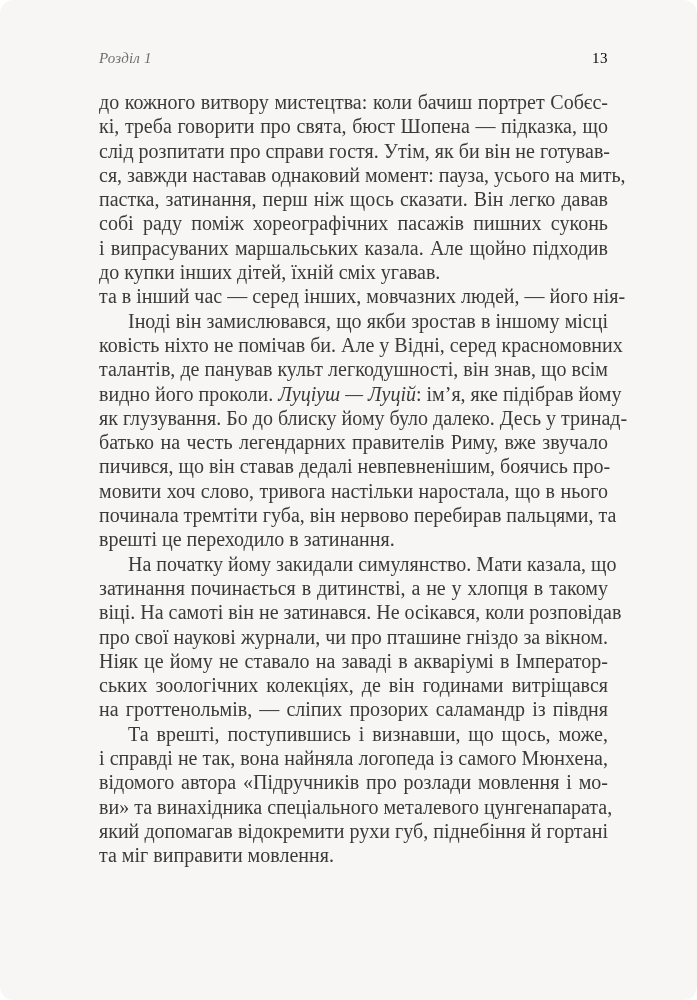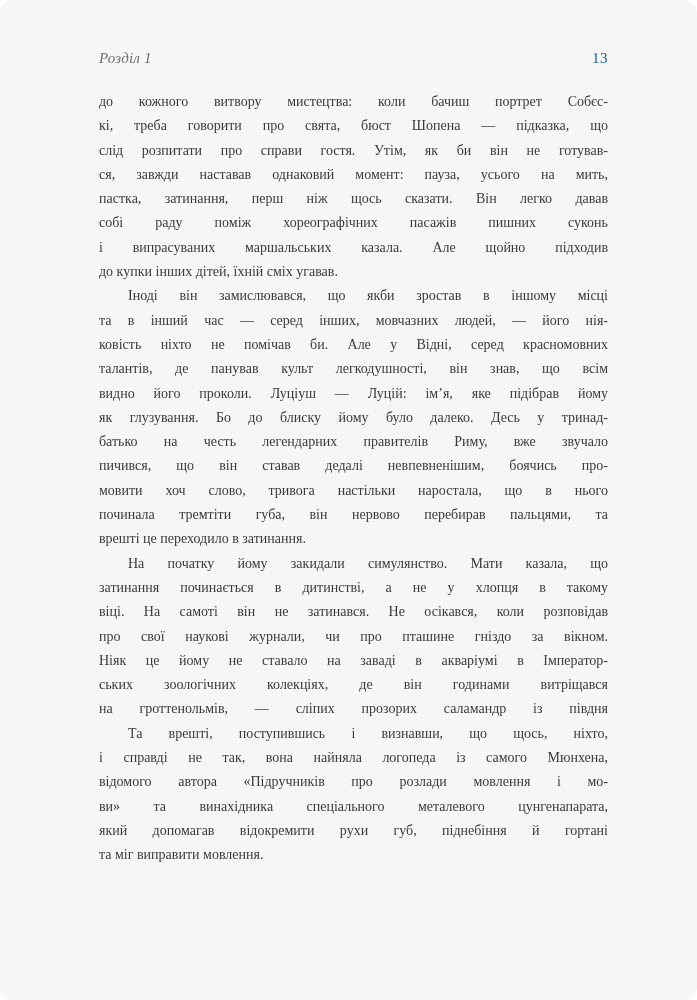"13" .folio { color: #0369a1 -> #000000 }
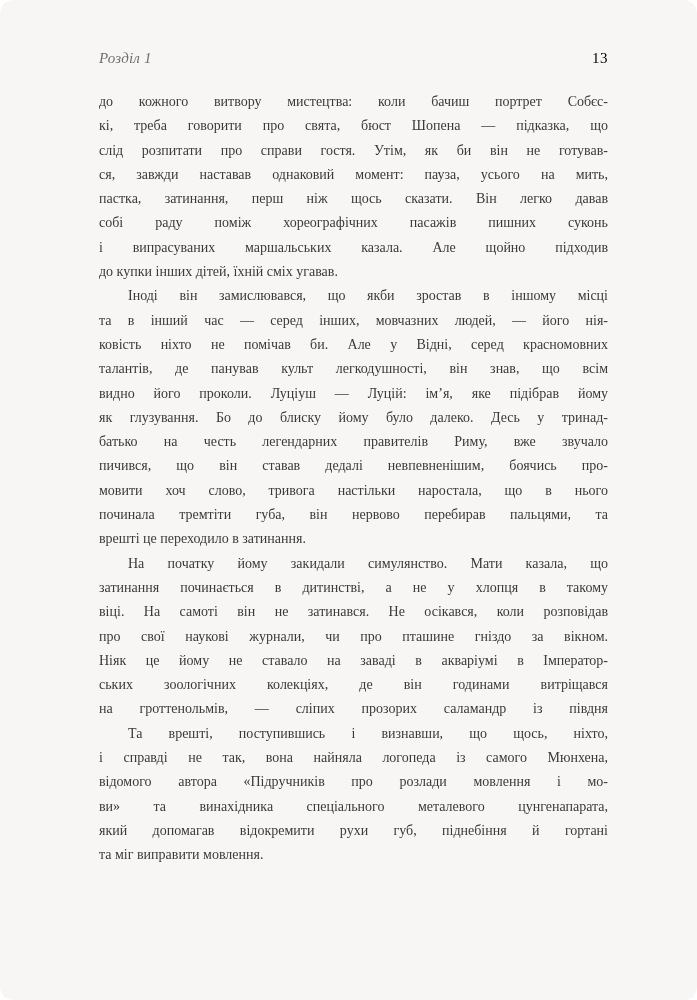"до кожного витвору мистецтва: коли" .ln { font-size: 14px -> 20px }
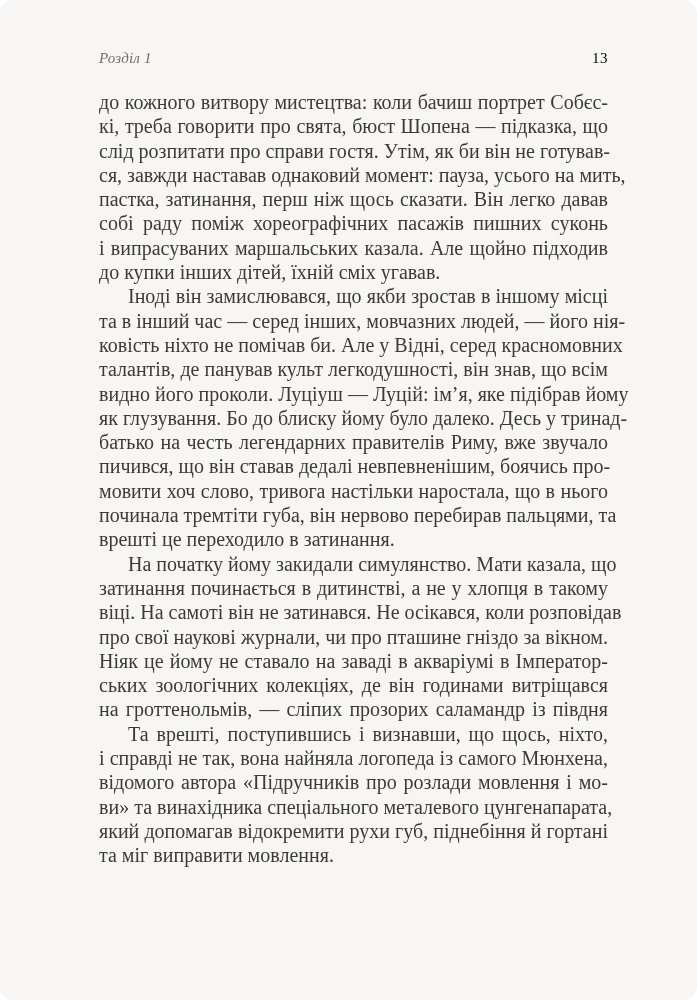"Іноді він замислювався, що якби" div.ln { order: before "та в інший час —" -> after "та в інший час —" }
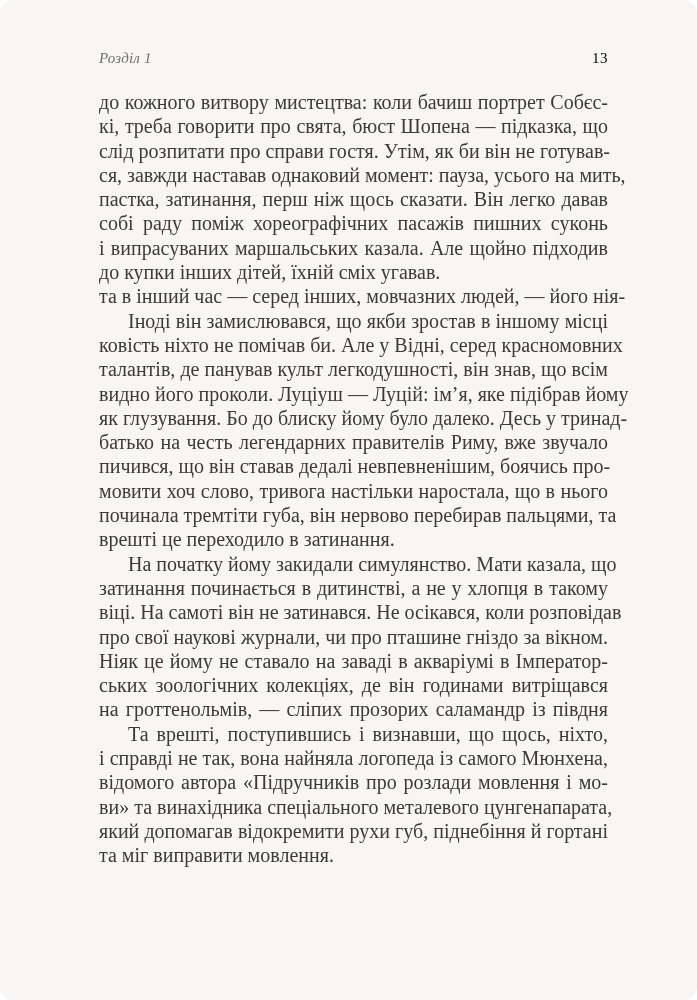"Луціуш — Луцій" .ital { font-style: none -> italic }
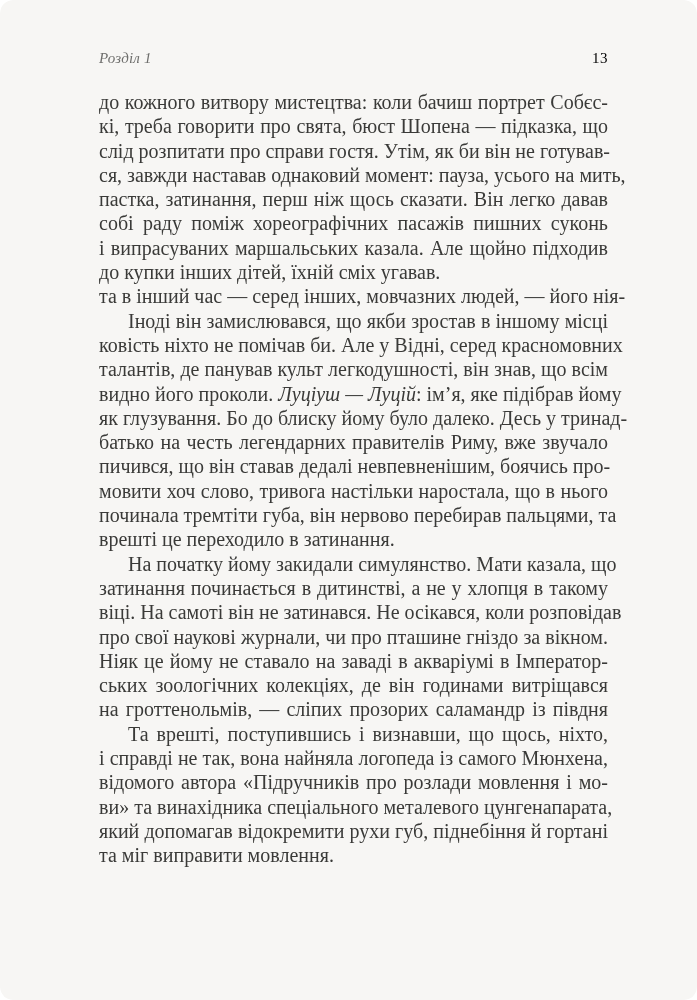"Та врешті, поступившись і визнавши," div.ln { text: ніхто -> може }
